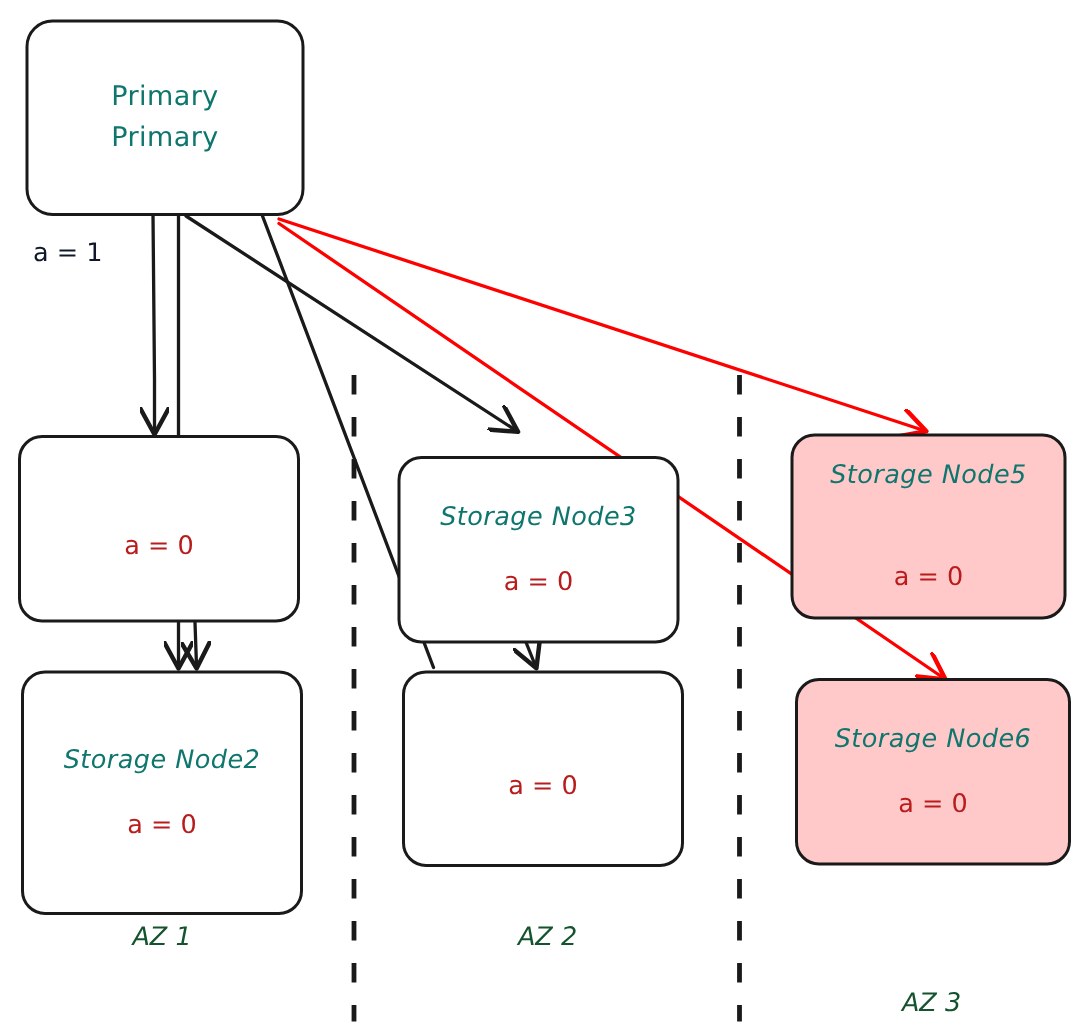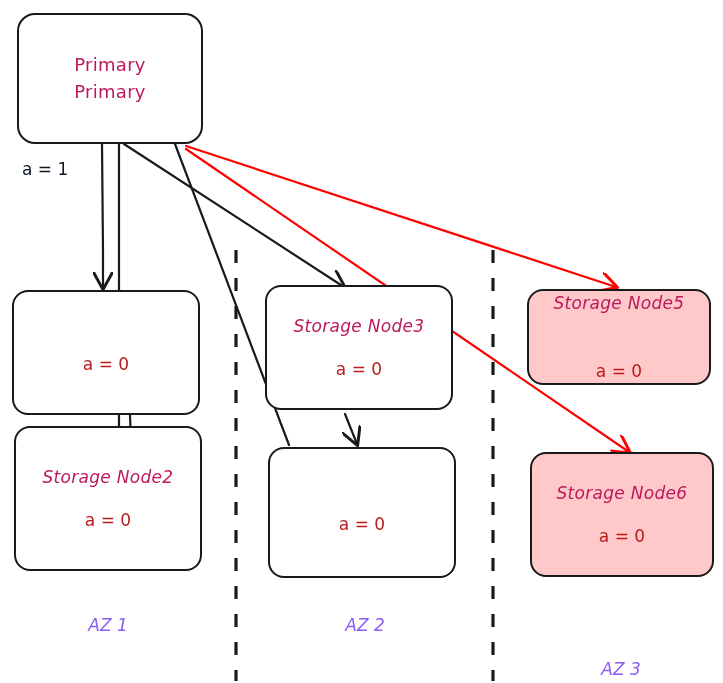"Primary" .node-title { color: #be185d -> #0f766e }
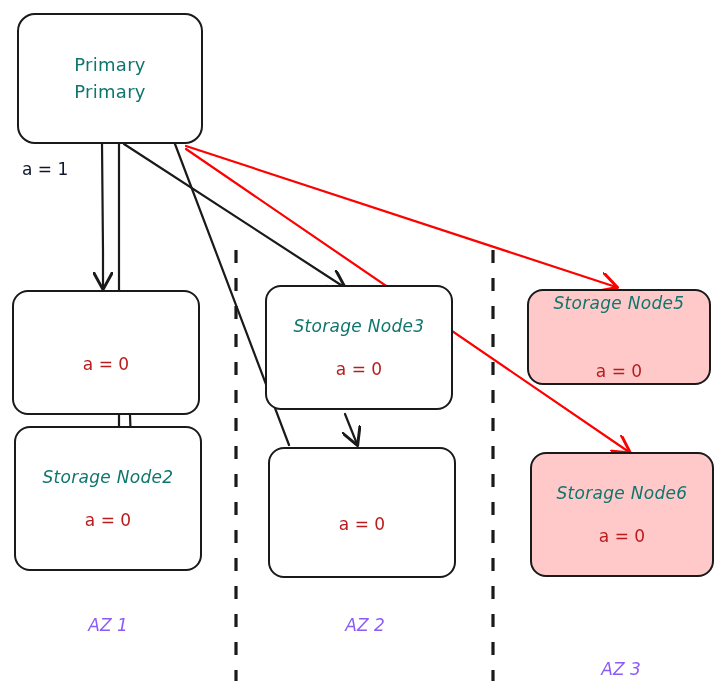"Storage Node5" div.node-box { height: 96px -> 124px }
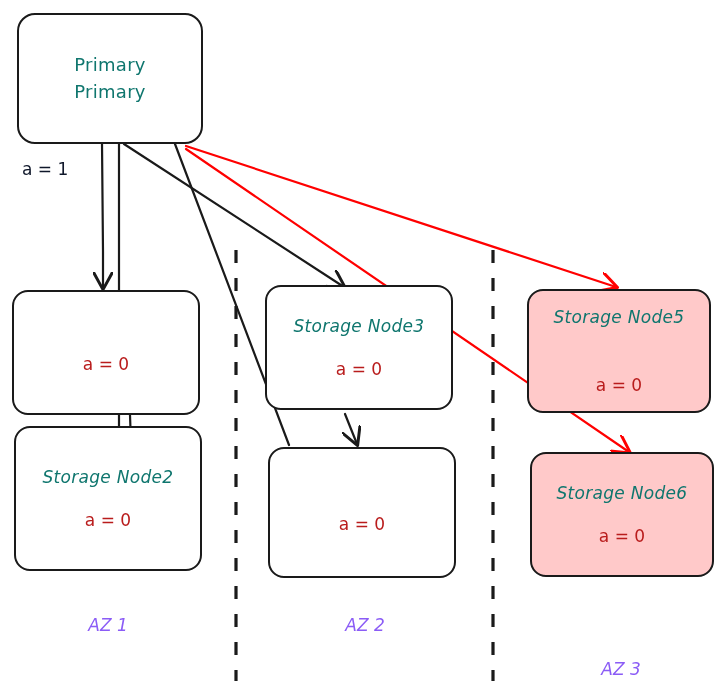"Storage Node3" div.node-box { top: 285px -> 304px }
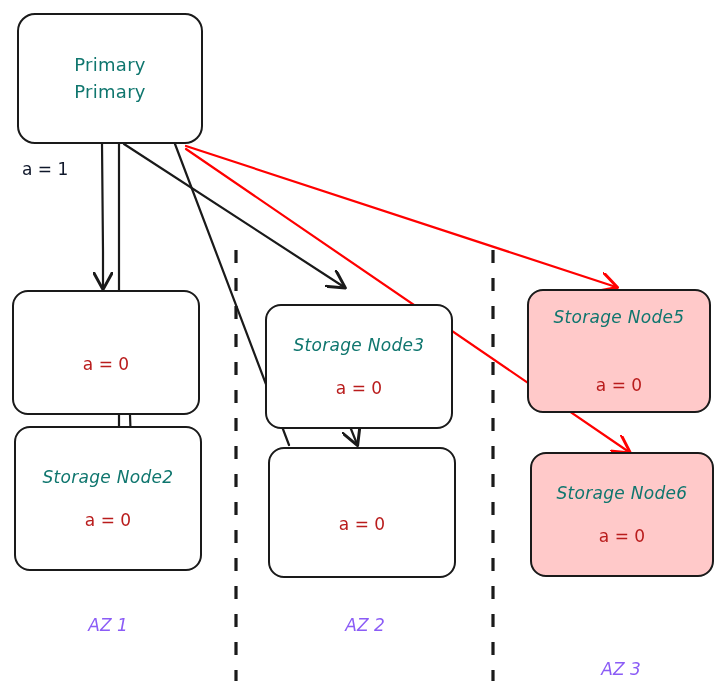"Storage Node2" div.node-box { height: 145px -> 163px; top: 426px -> 447px }
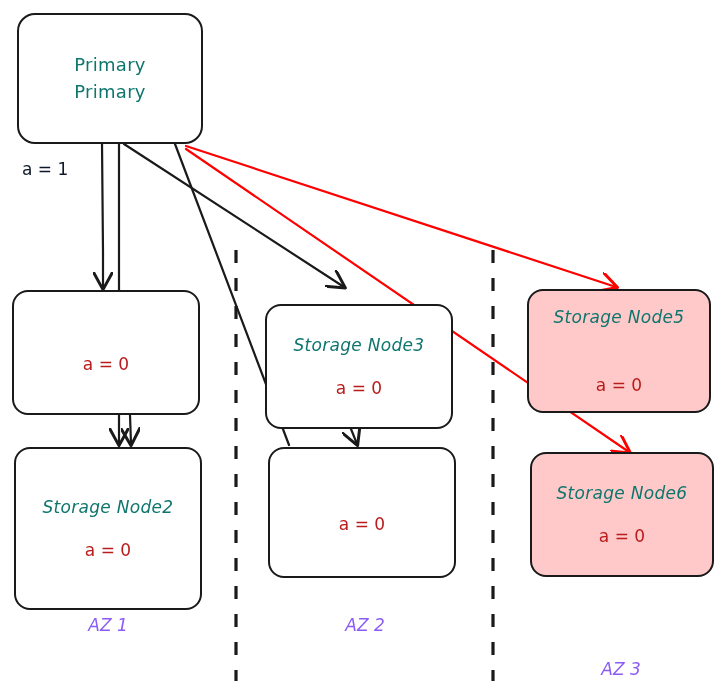"AZ 1" .az-label { color: #8b5cf6 -> #14532d }
